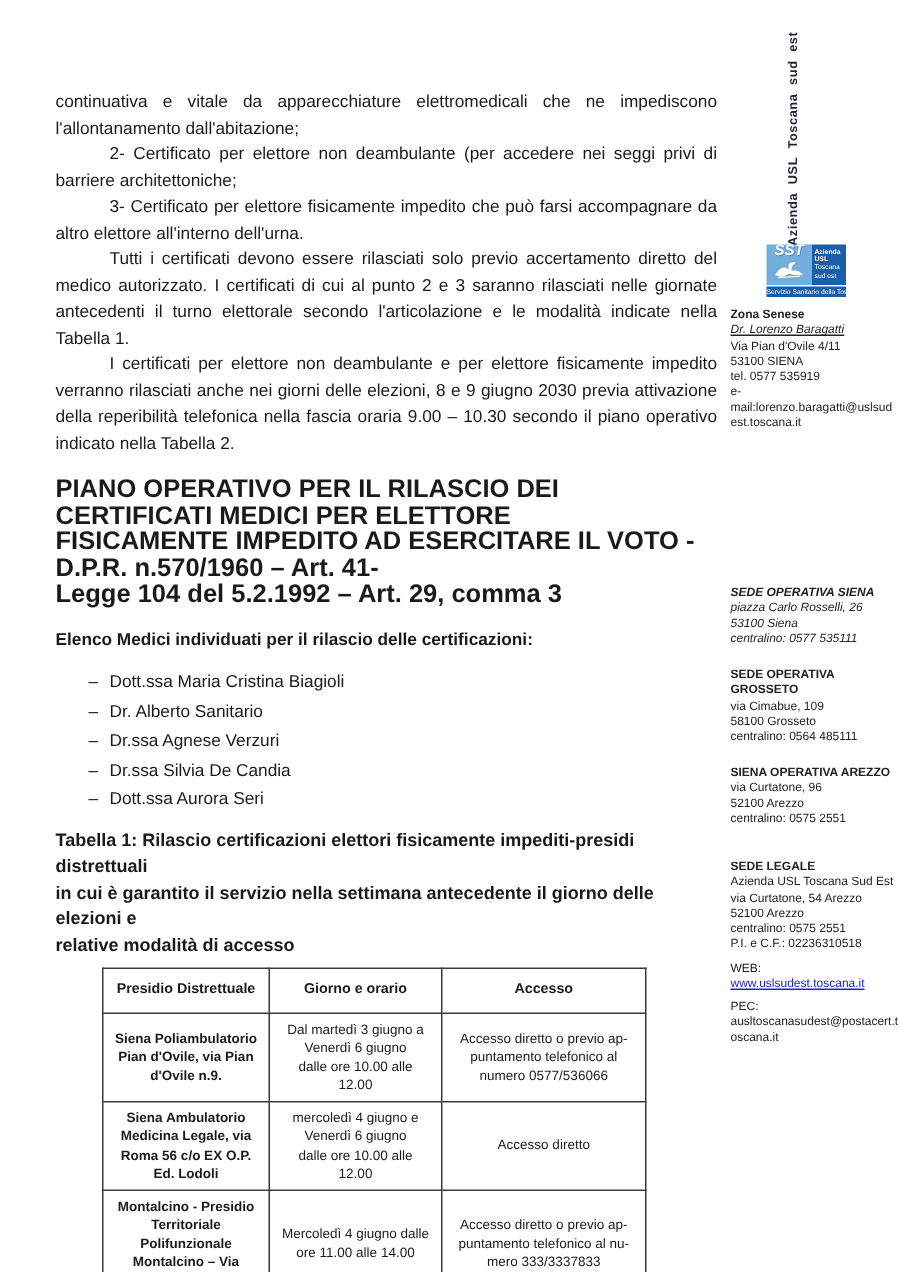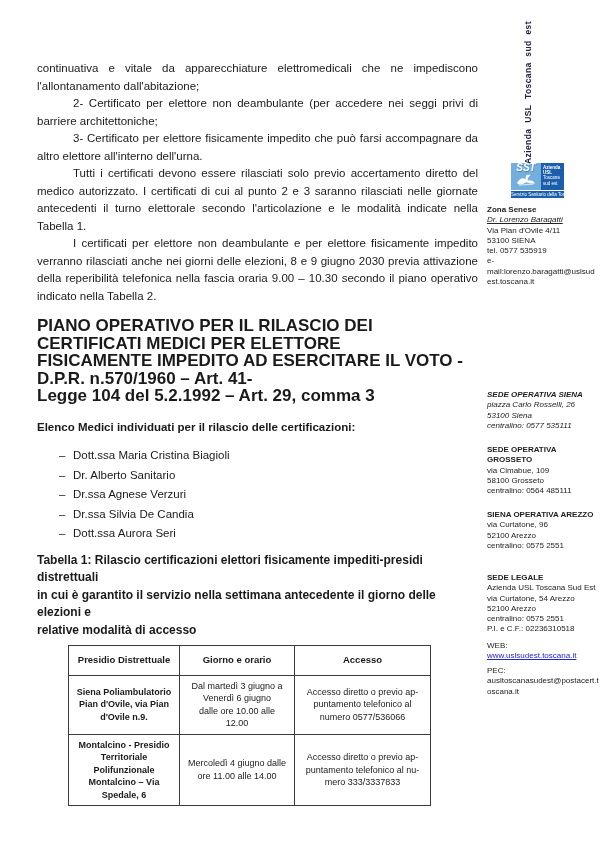"Siena Ambulatorio Medicina Legale, via" tr { html: none -> <tr> <td>Siena Ambulatorio Medicina Legale, via Roma 56 c/o EX O.P. Ed. Lodoli</td> <td>mercoledì 4 giugno e Venerdì 6 giugno dalle ore 10.00 alle 12.00</td> <td>Accesso diretto</td> </tr> }
